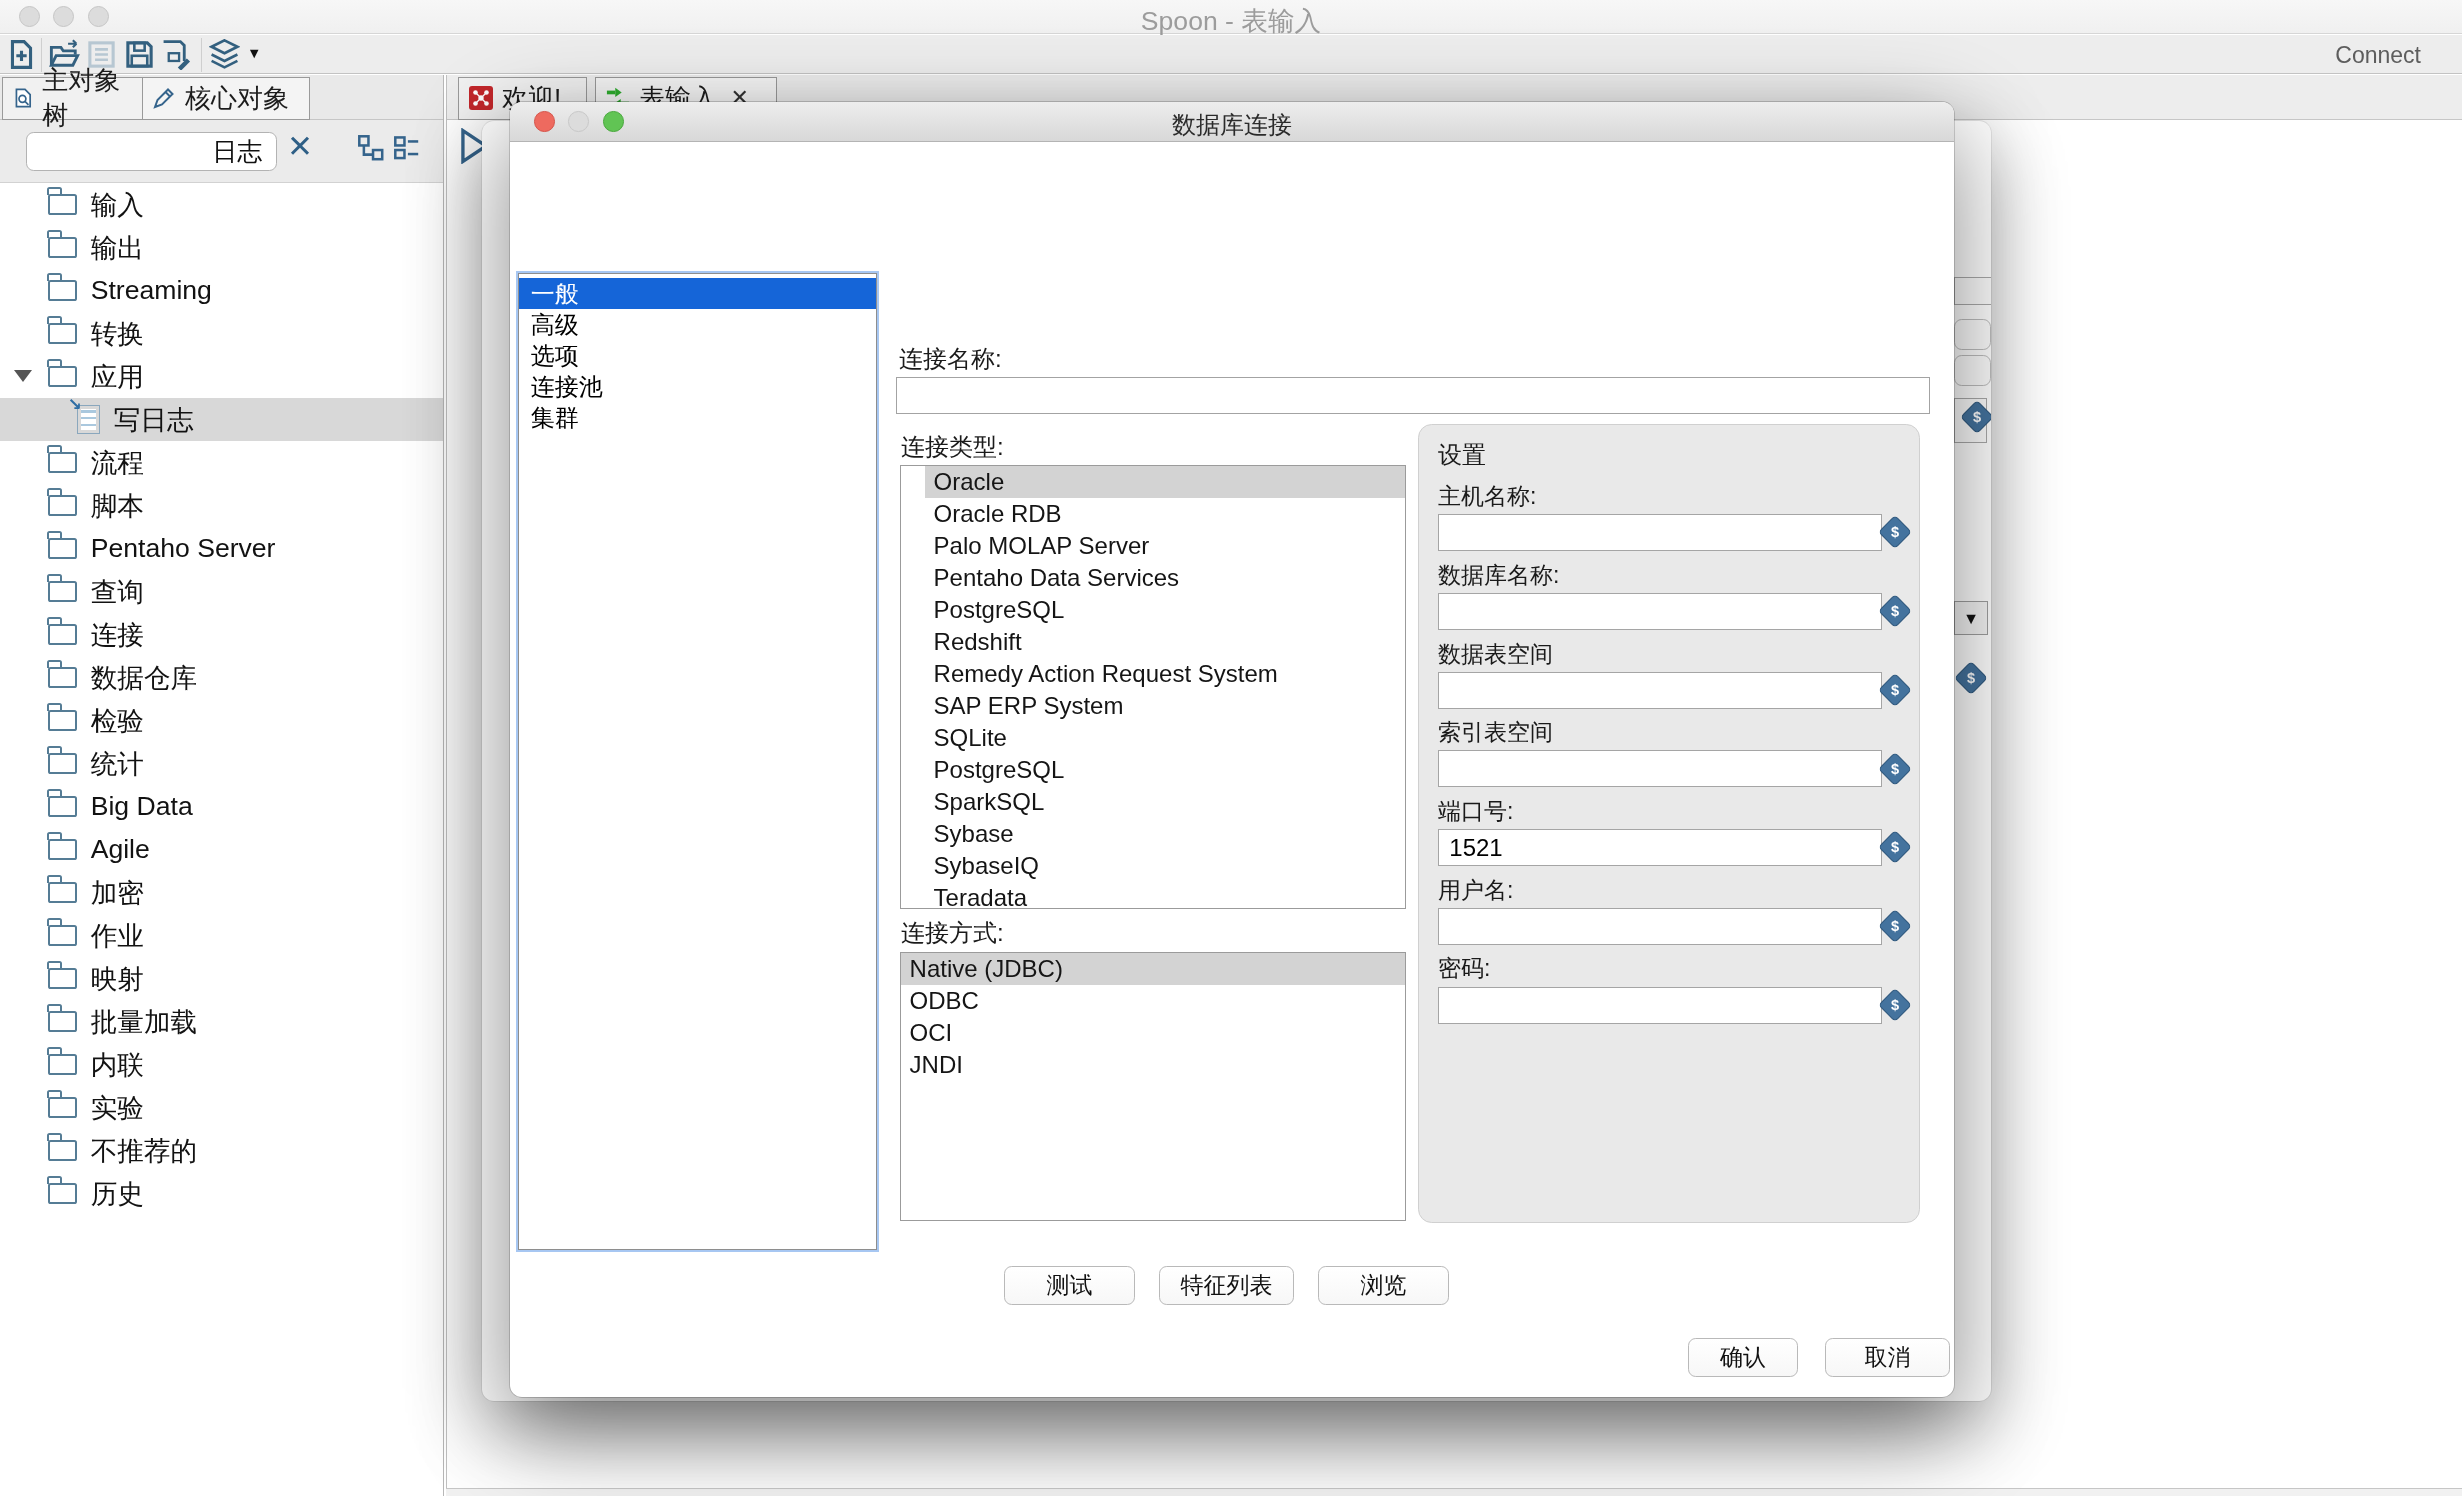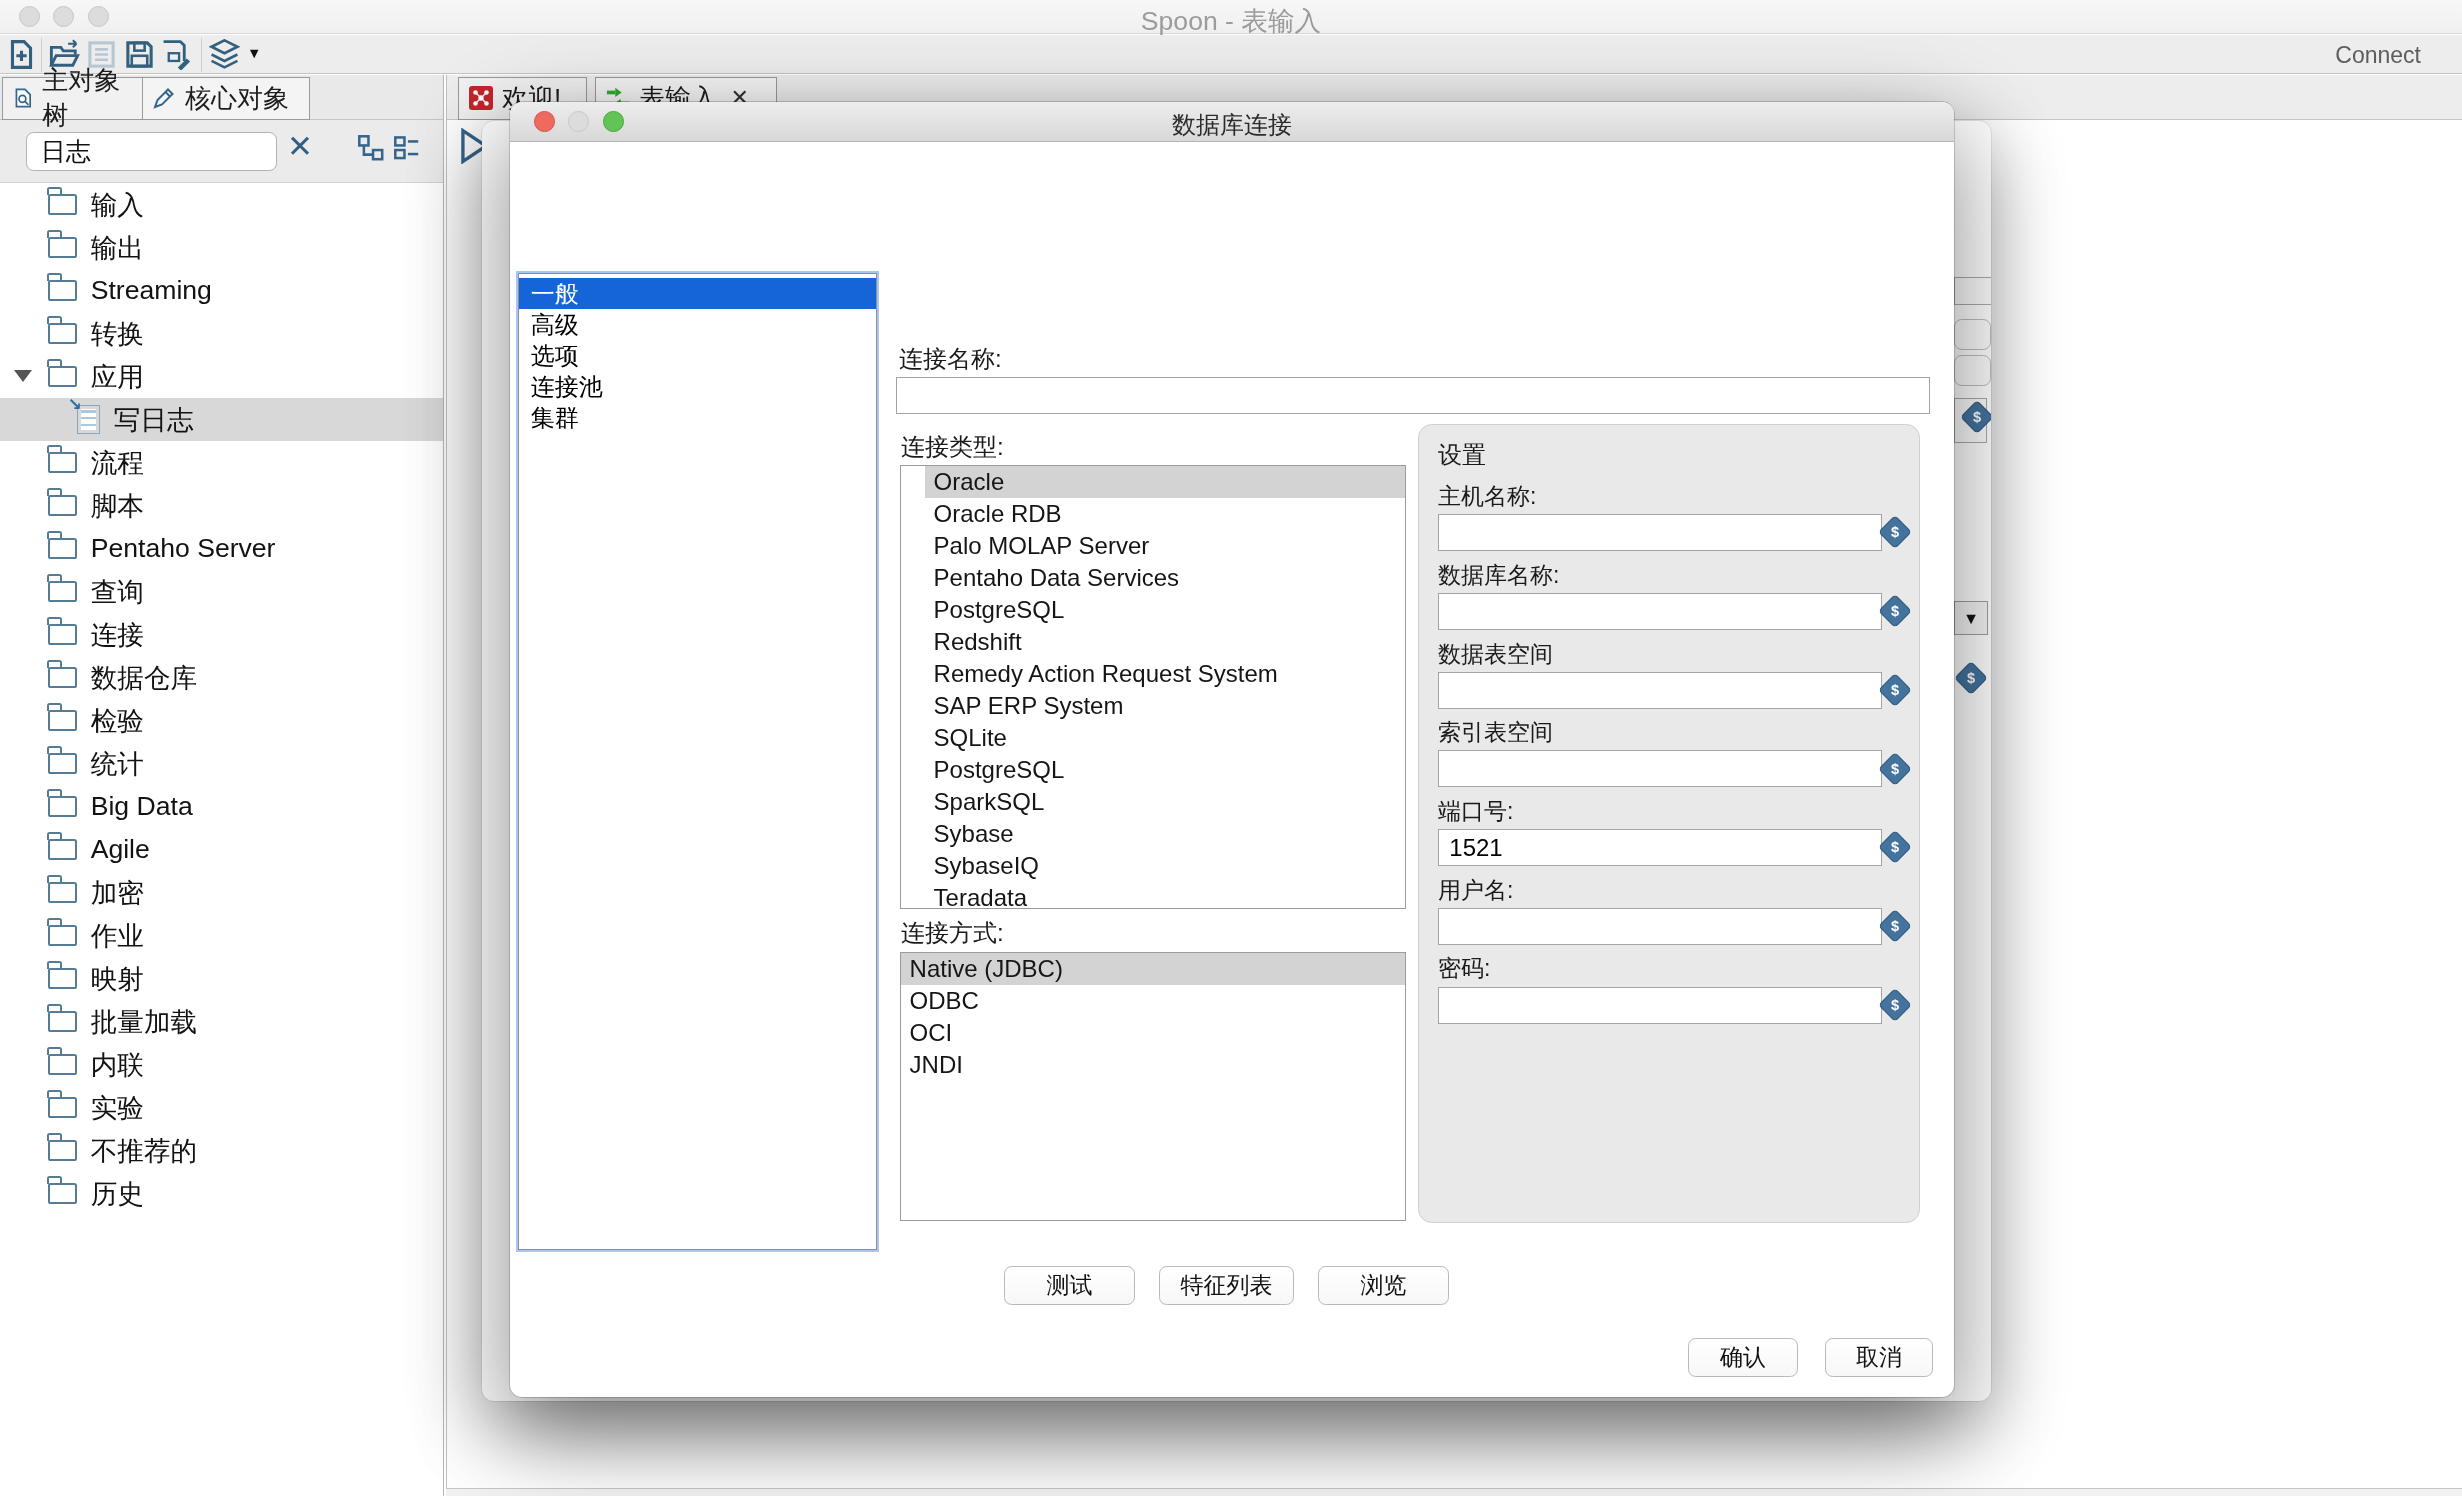"日志" #search-input { text-align: none -> right }
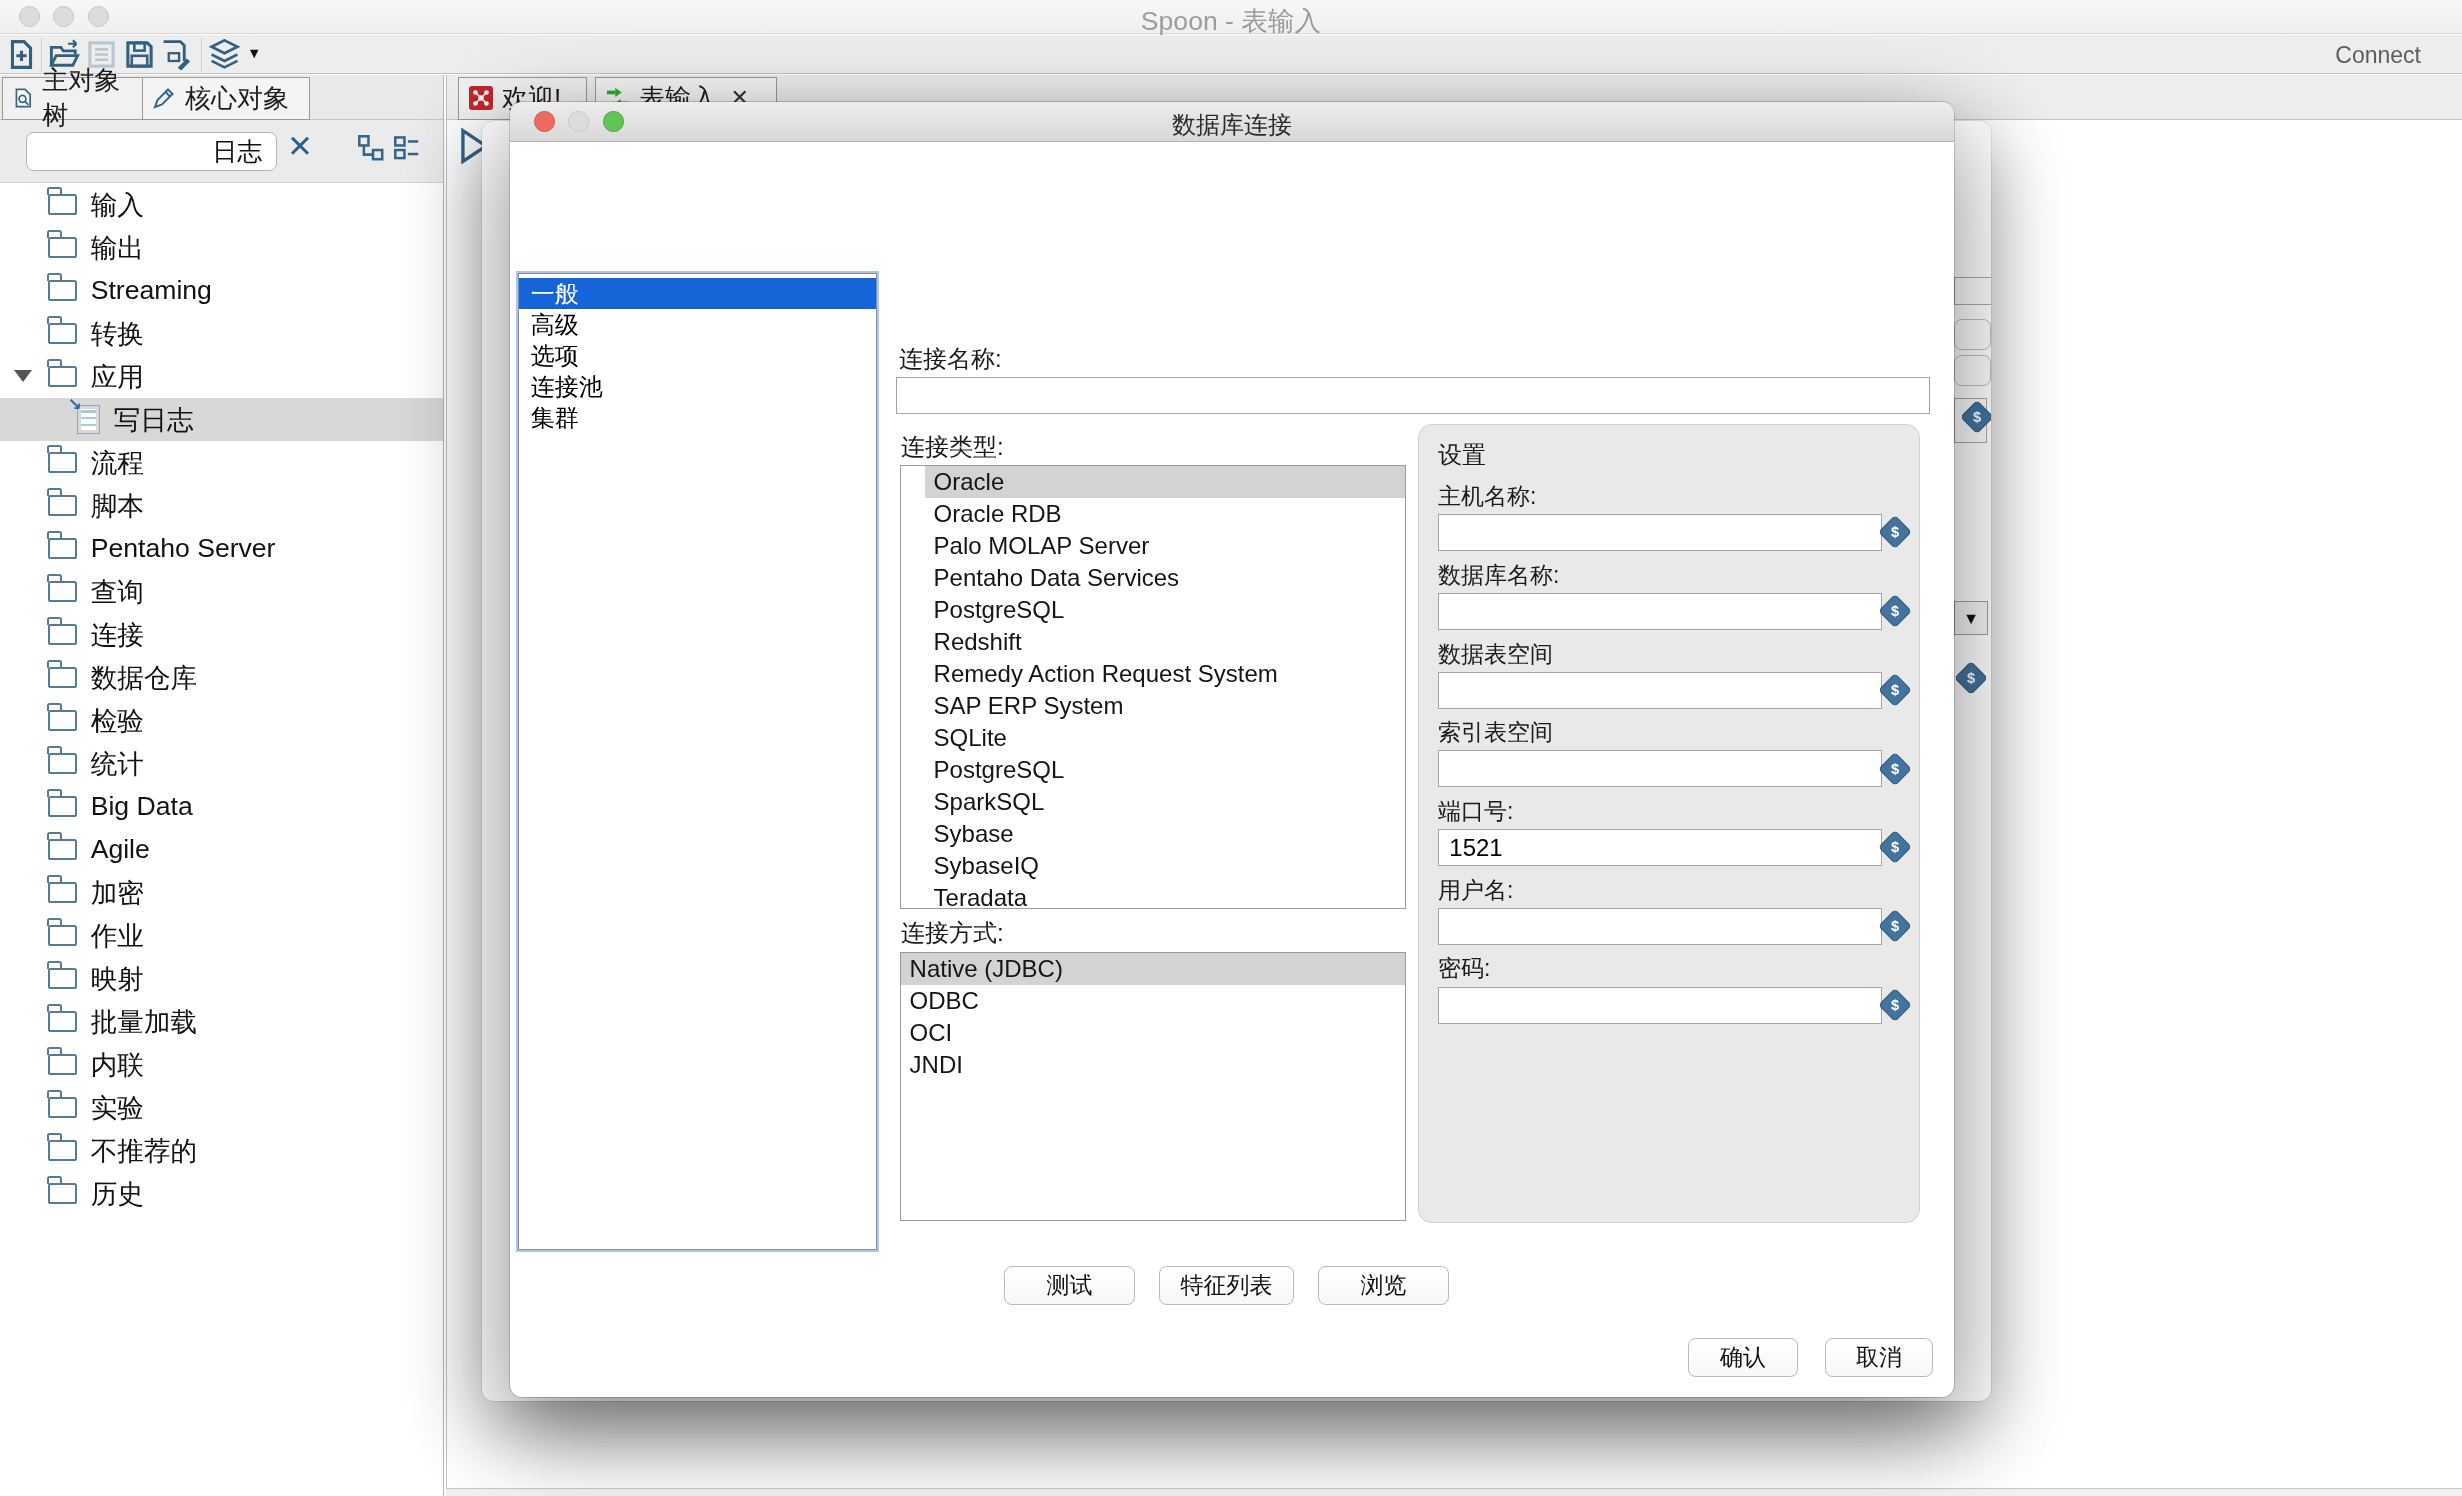"取消" #btn-cancel { width: 108px -> 125px }
